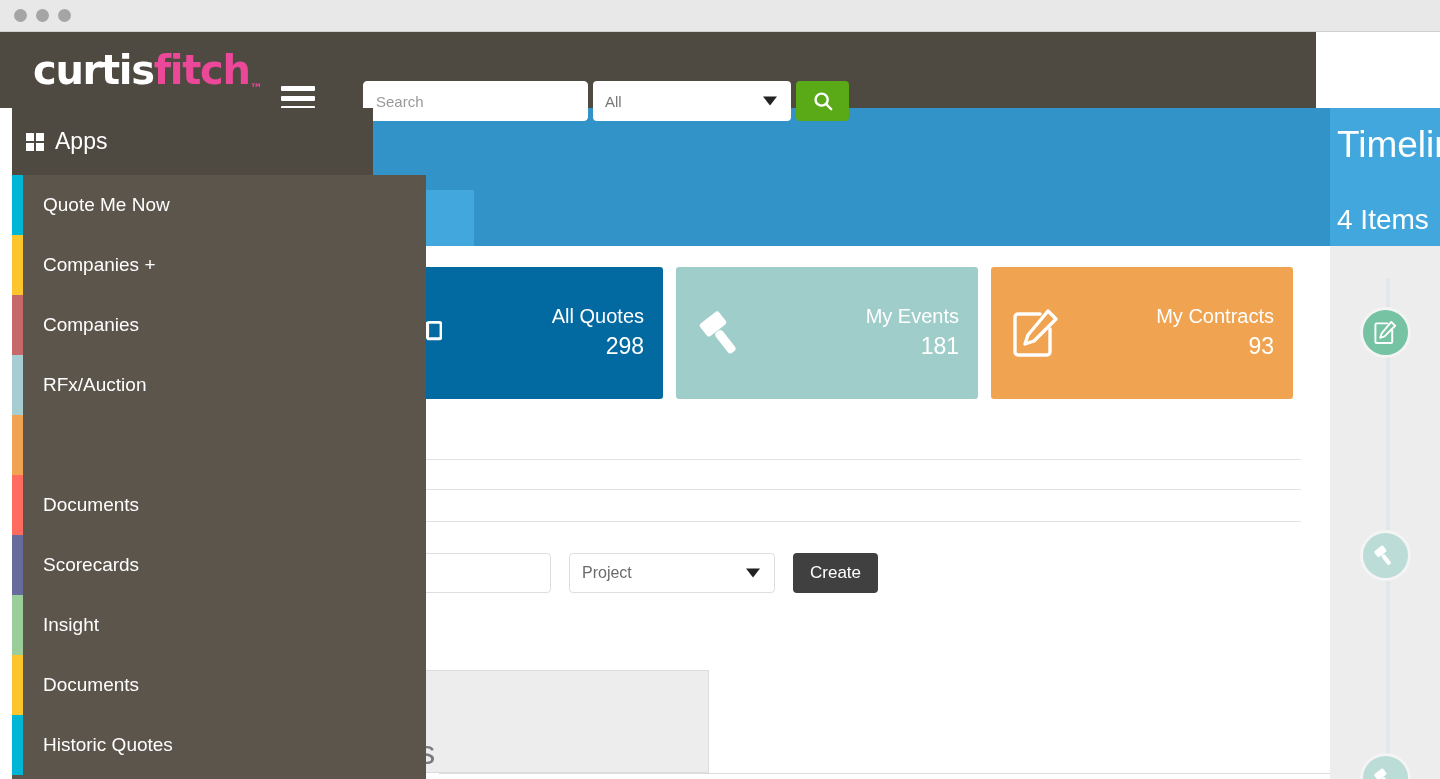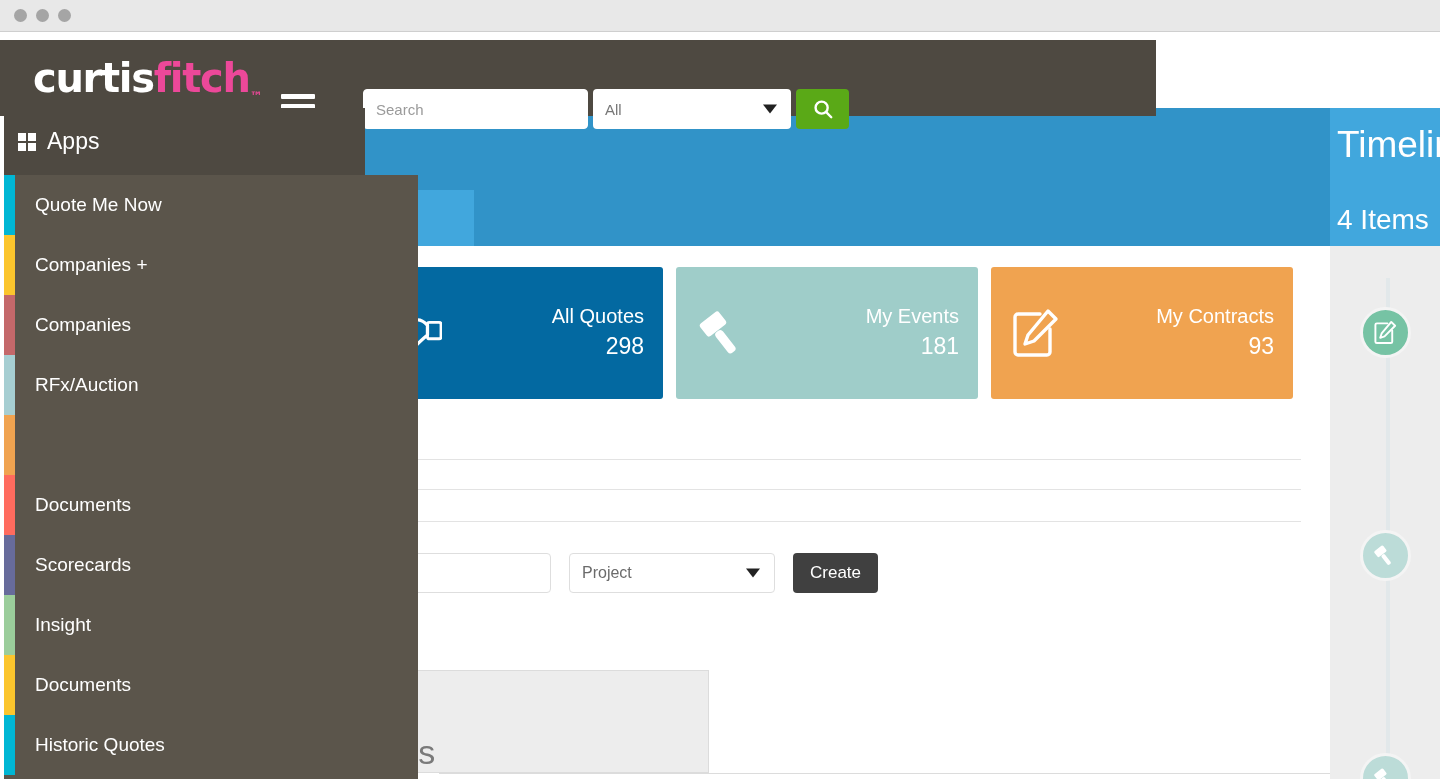"curtisfitch™" .header { margin-top: 8px -> none; width: 1156px -> 1316px }
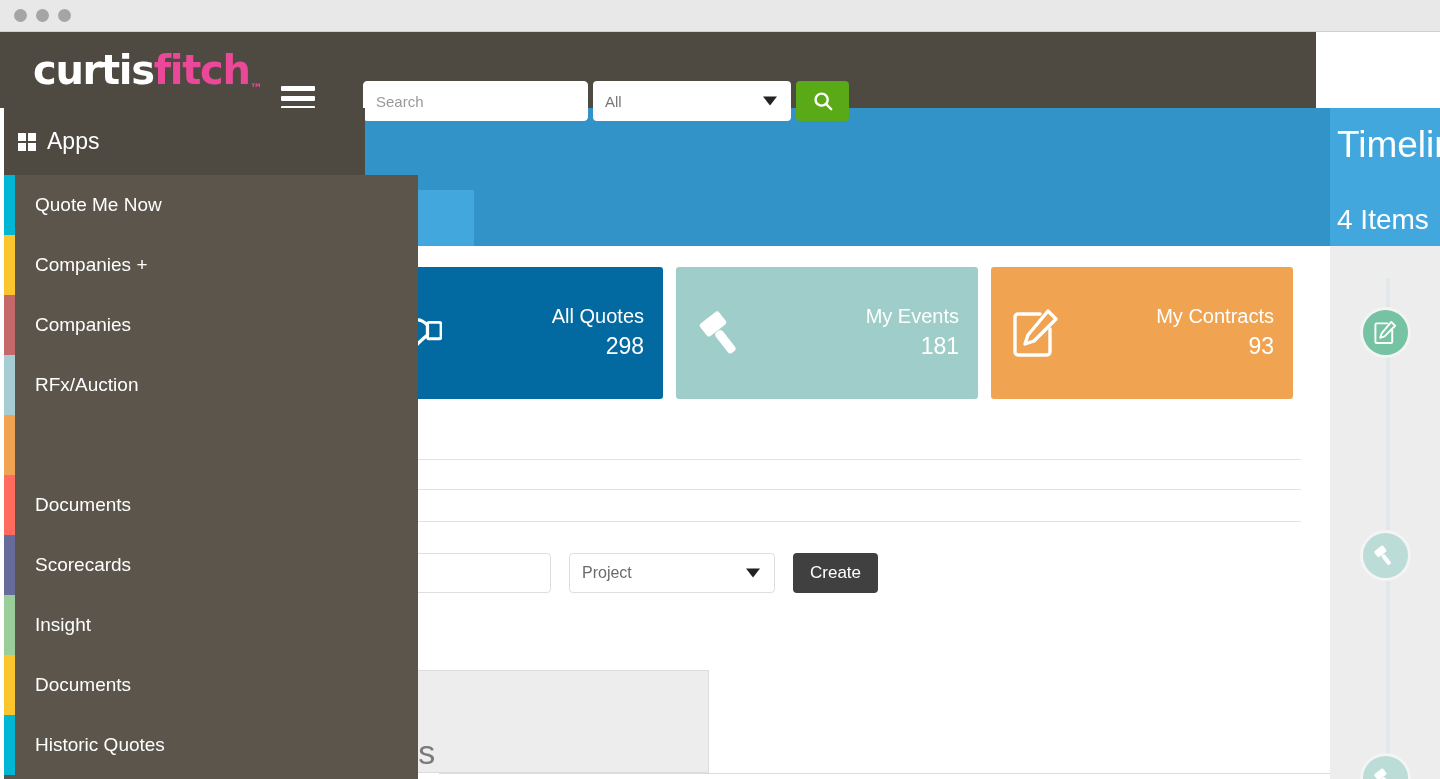"Apps" .sidebar { left: 4px -> 12px }
